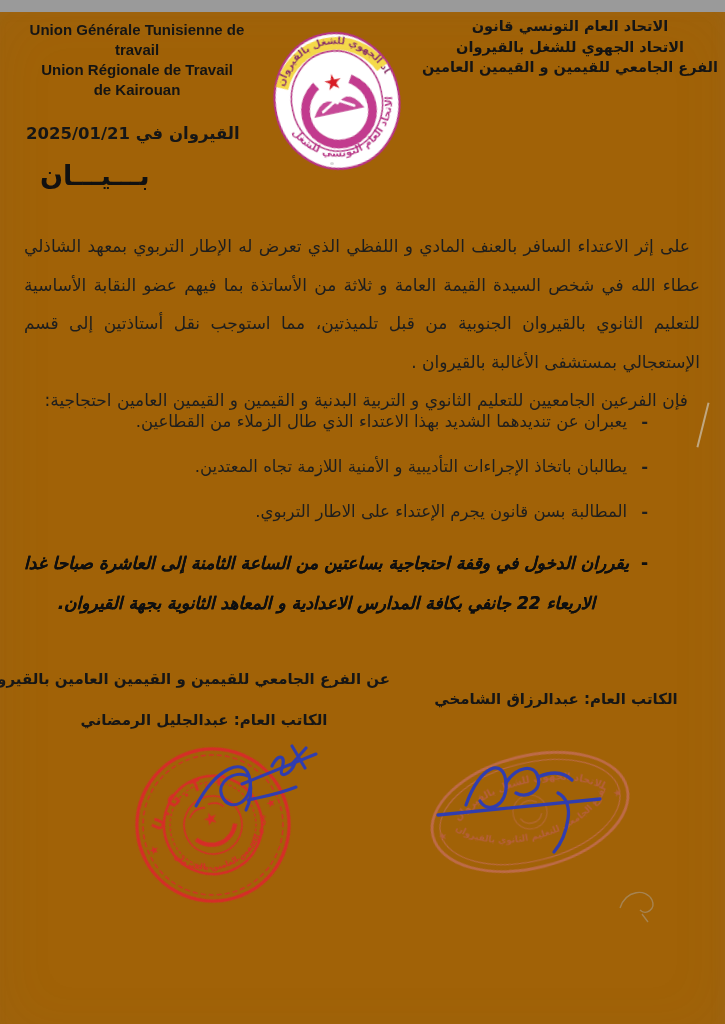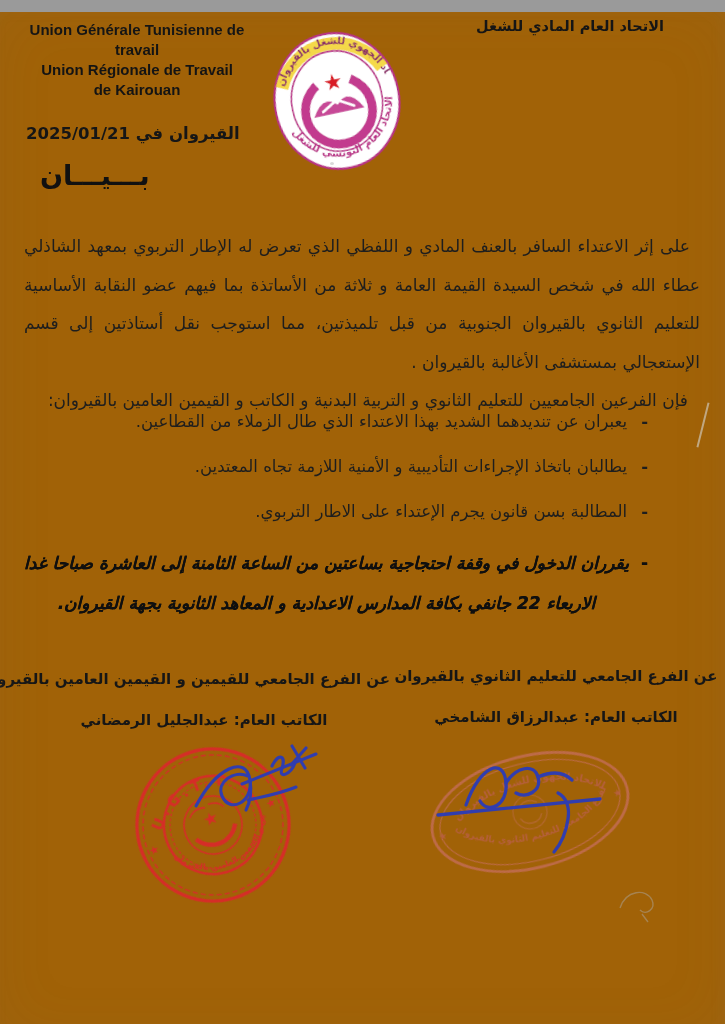"الاتحاد العام المادي للشغل" div { text: المادي للشغل -> التونسي قانون }
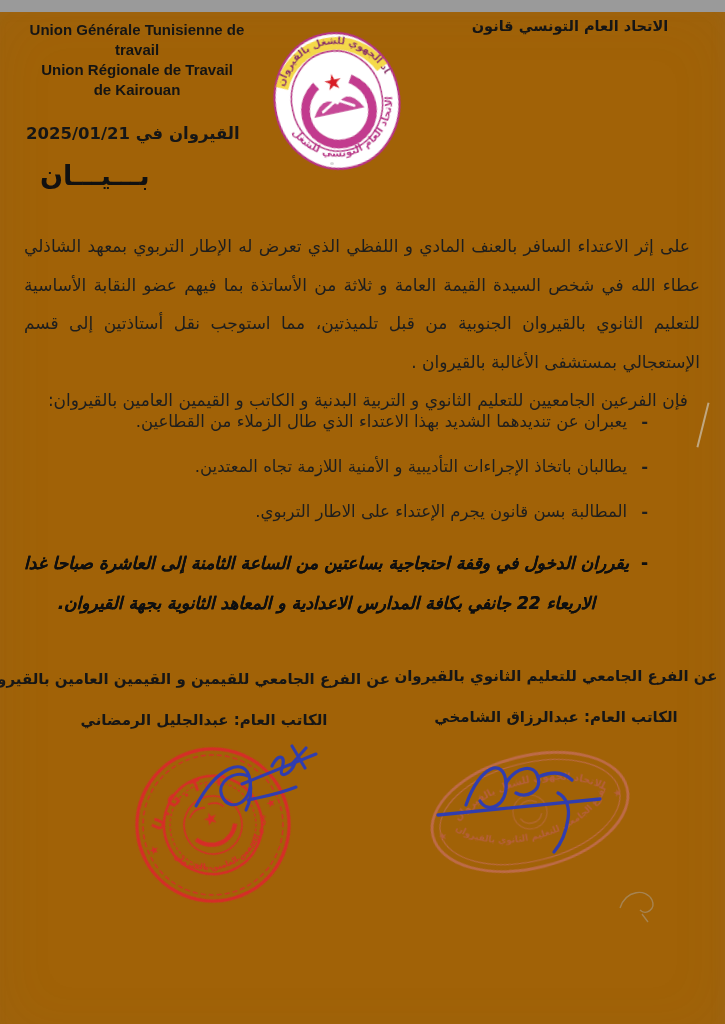"الاتحاد الجهوي للشغل بالقيروان" div { html: none -> <div>الاتحاد الجهوي للشغل بالقيروان</div> }
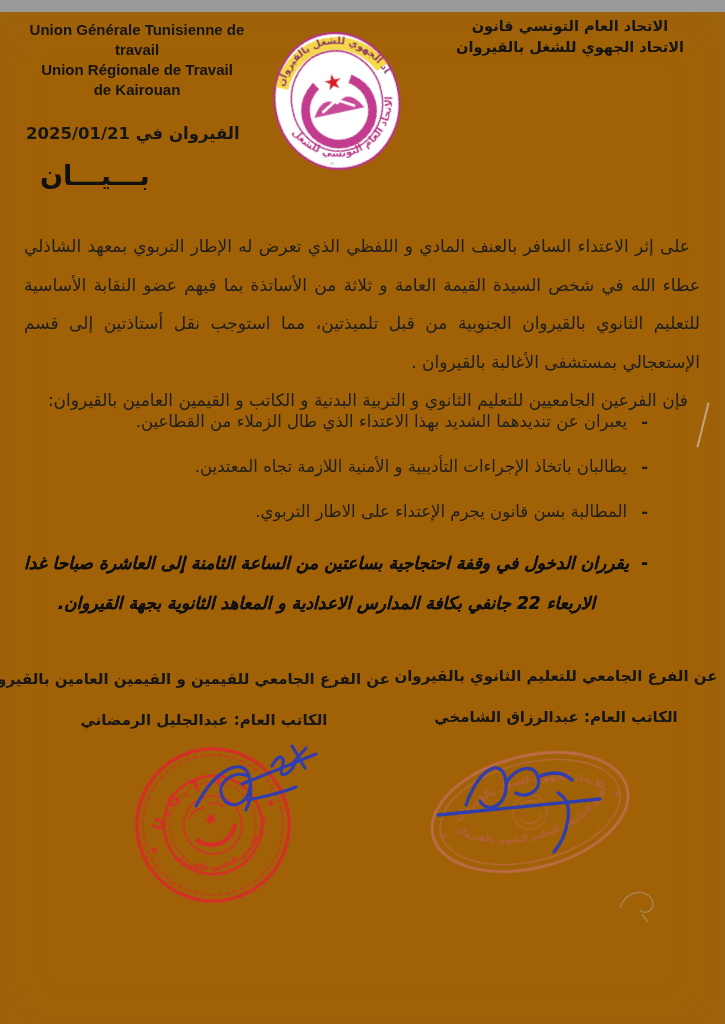"الفرع الجامعي للقيمين و القيمين" div { html: none -> <div>الفرع الجامعي للقيمين و القيمين العامين</div> }
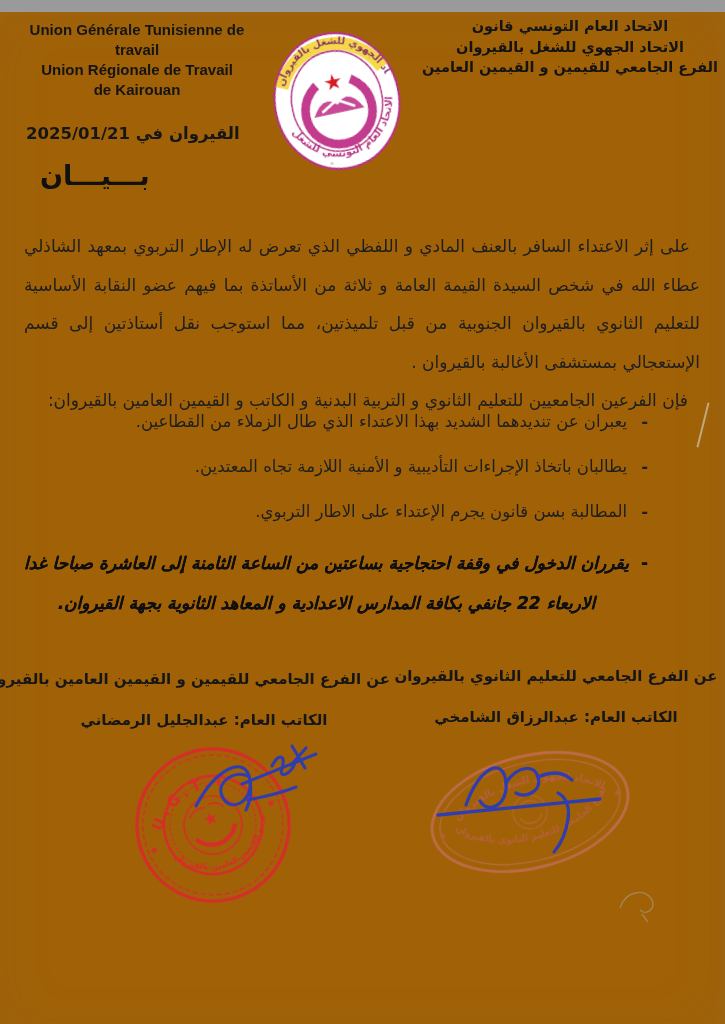"فإن الفرعين الجامعيين للتعليم الثانوي" p.para { text: الكاتب و القيمين العامين بالقيروان -> القيمين و القيمين العامين احتجاجية }
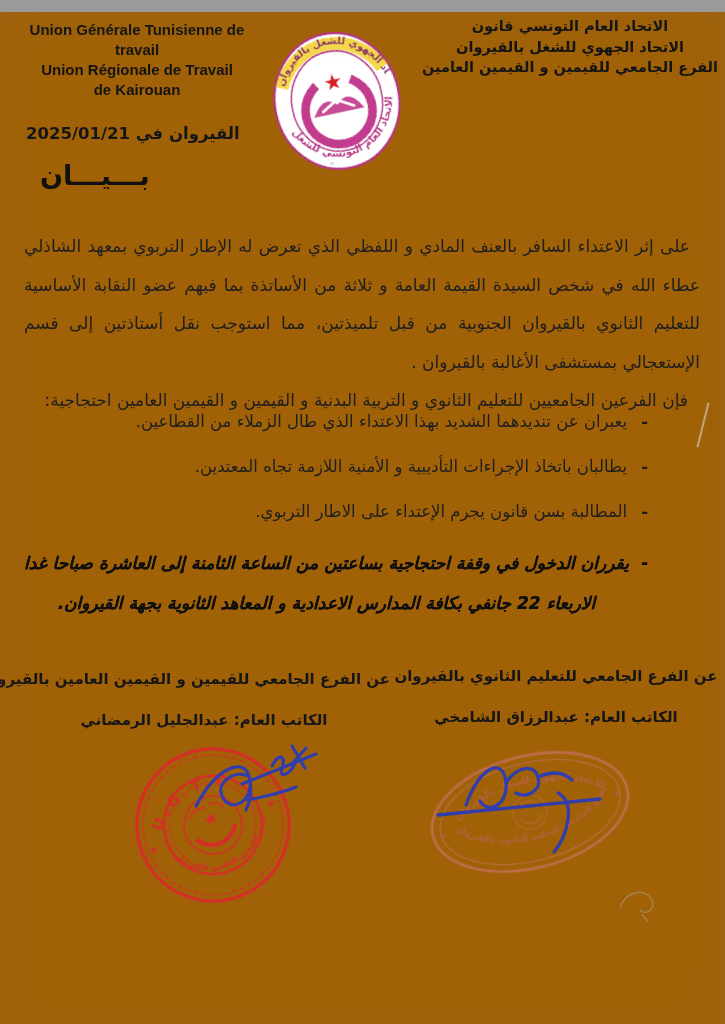"عن الفرع الجامعي للتعليم الثانوي" div.sig-org { html: <div>عن الفرع الجامعي للتعليم الثانوي بالقيروان</div> -> none }
